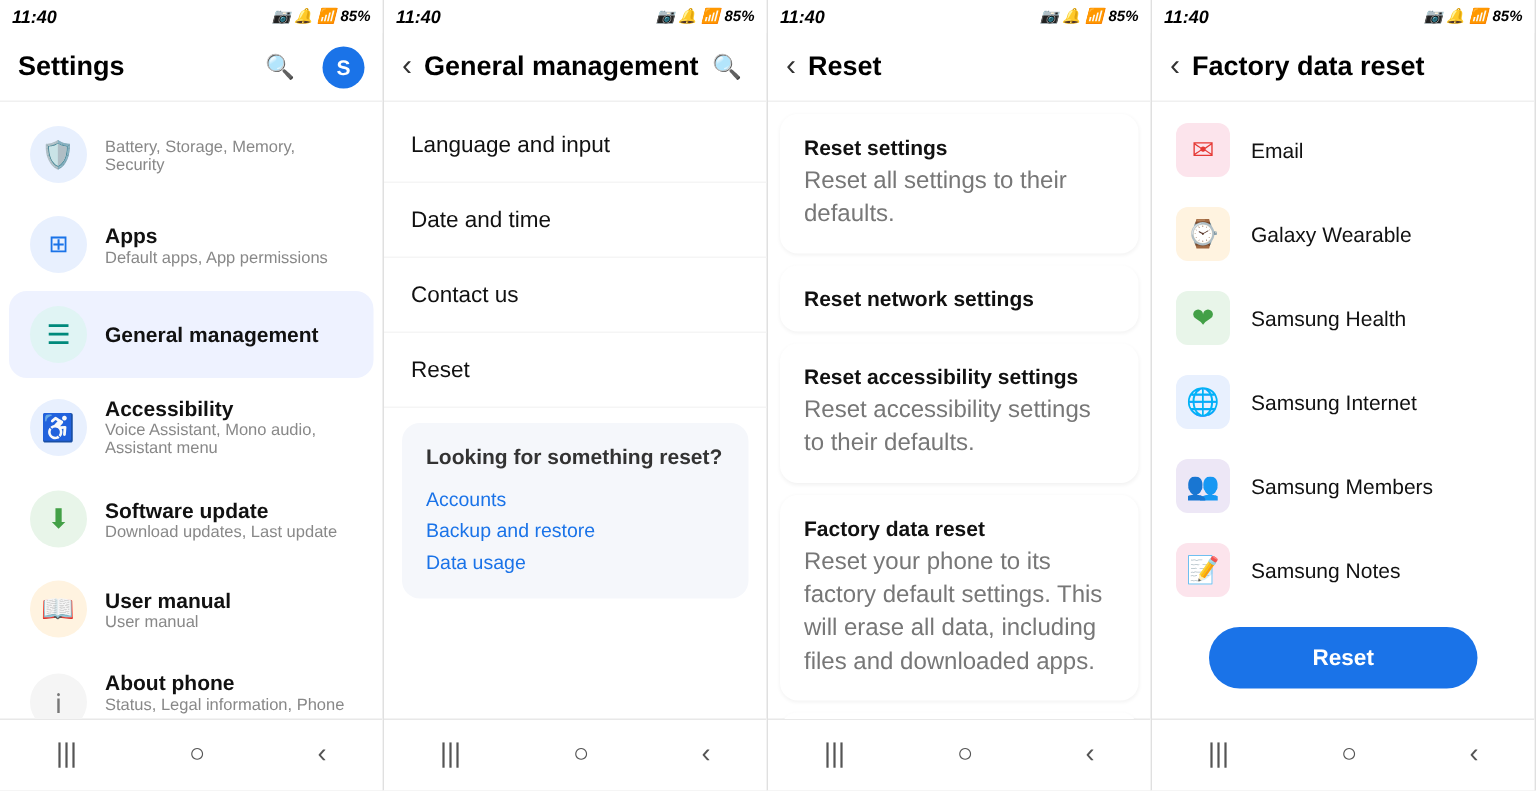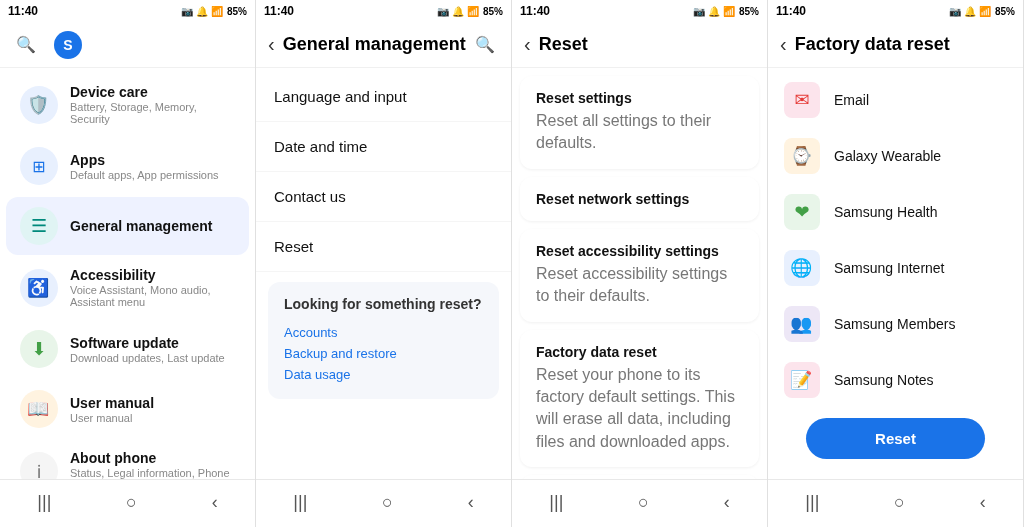"11:40" .status-bar { font-style: none -> italic }
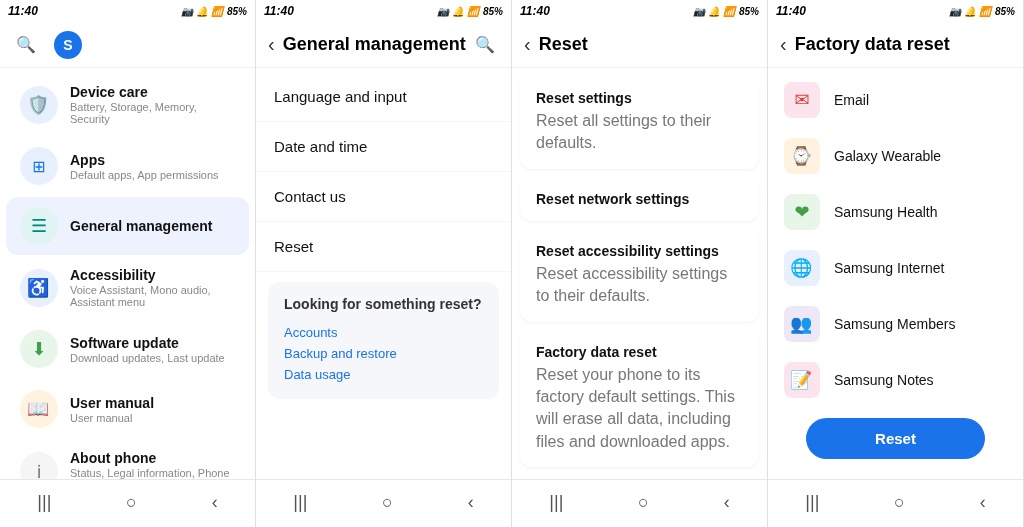"Settings" span.header-title { html: none -> <span>Settings</span> }
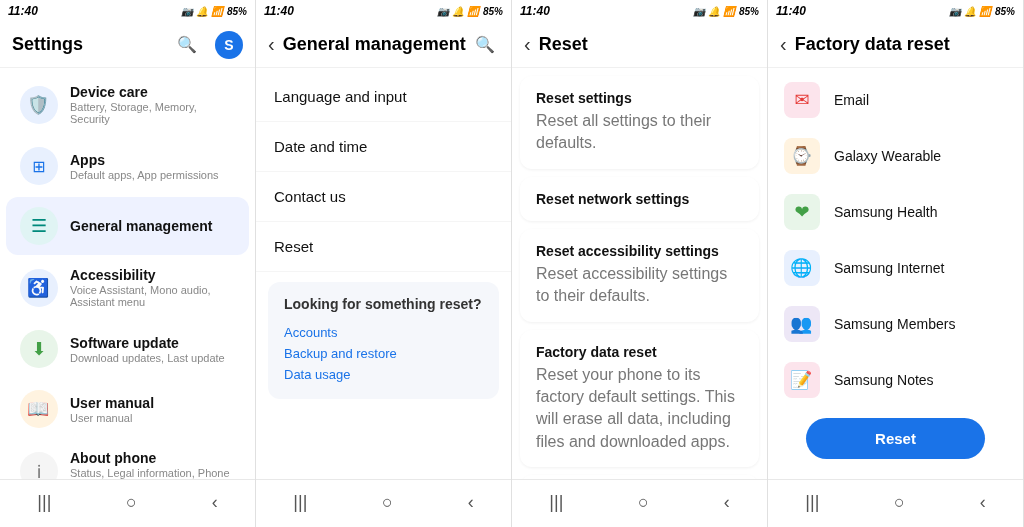"Device care" div.settings-label { html: <div>Device care</div> -> none }
